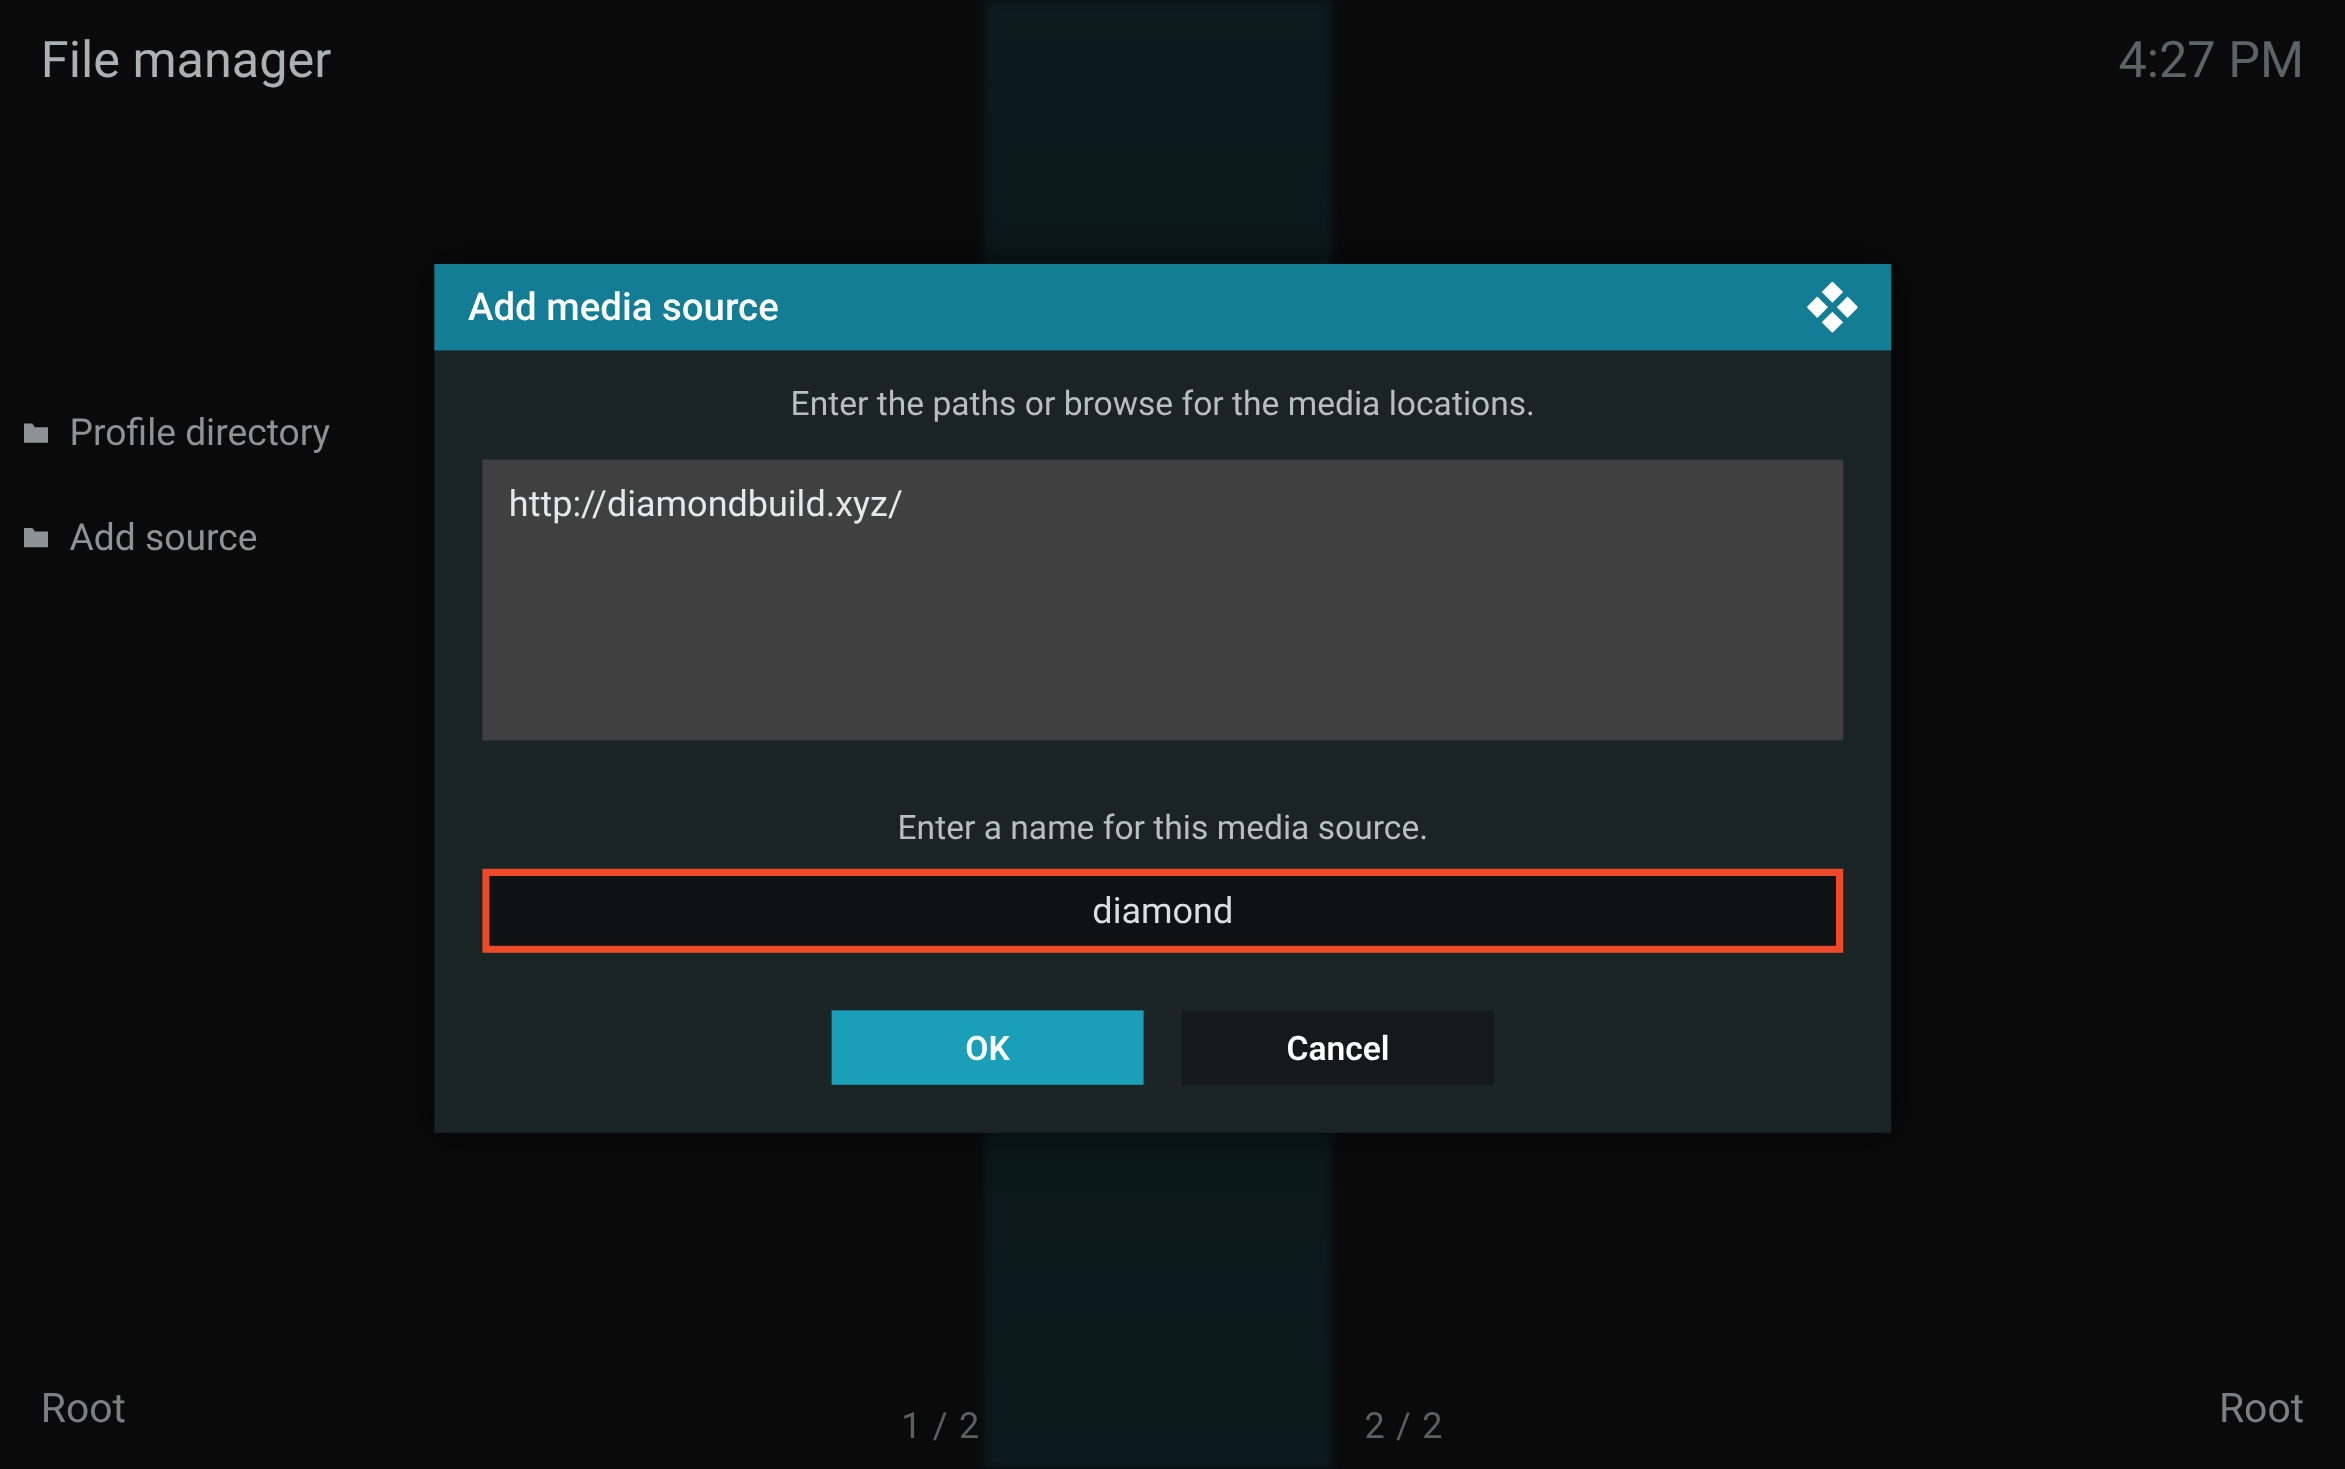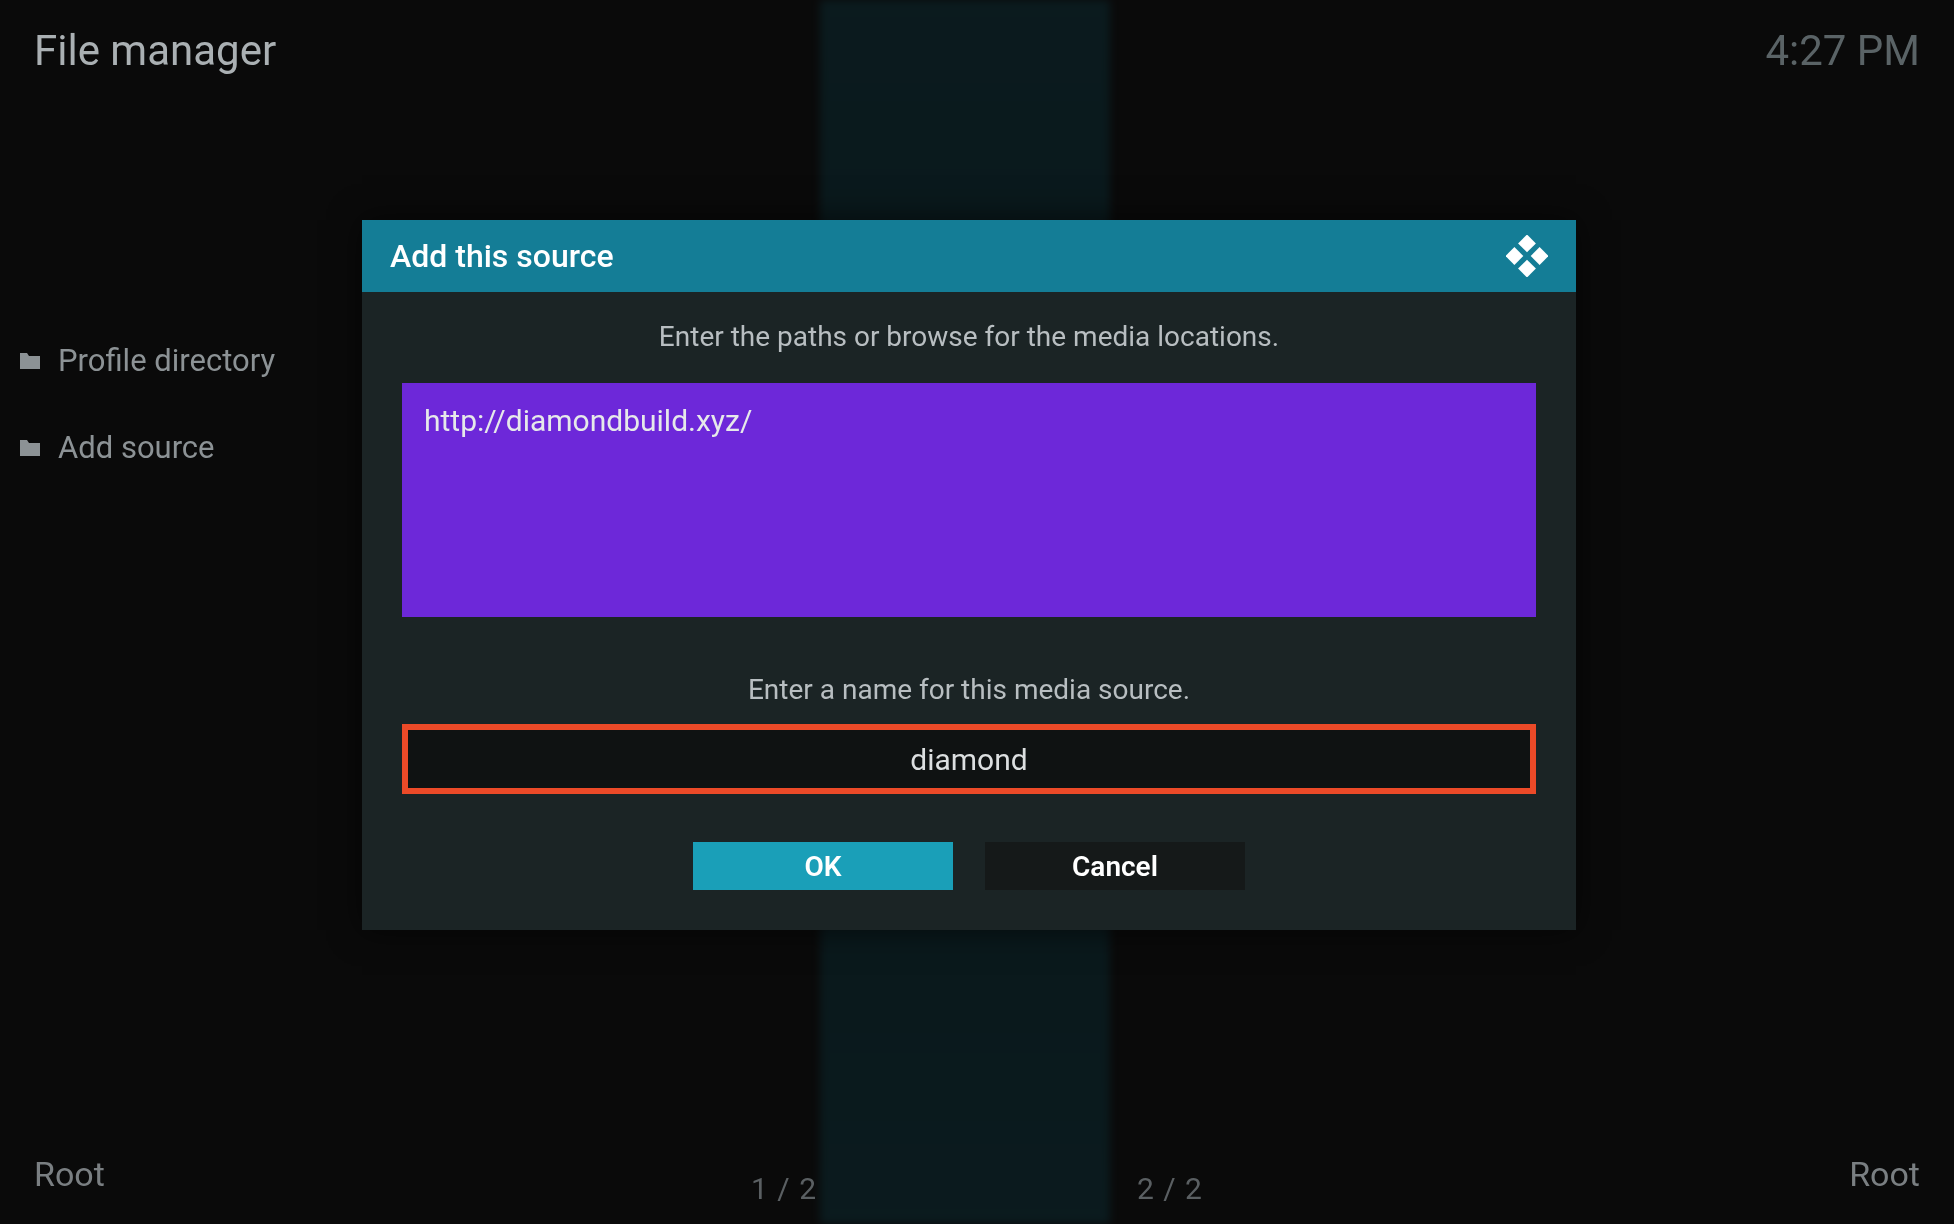"Add this source" div.dialog-title { text: this -> media }
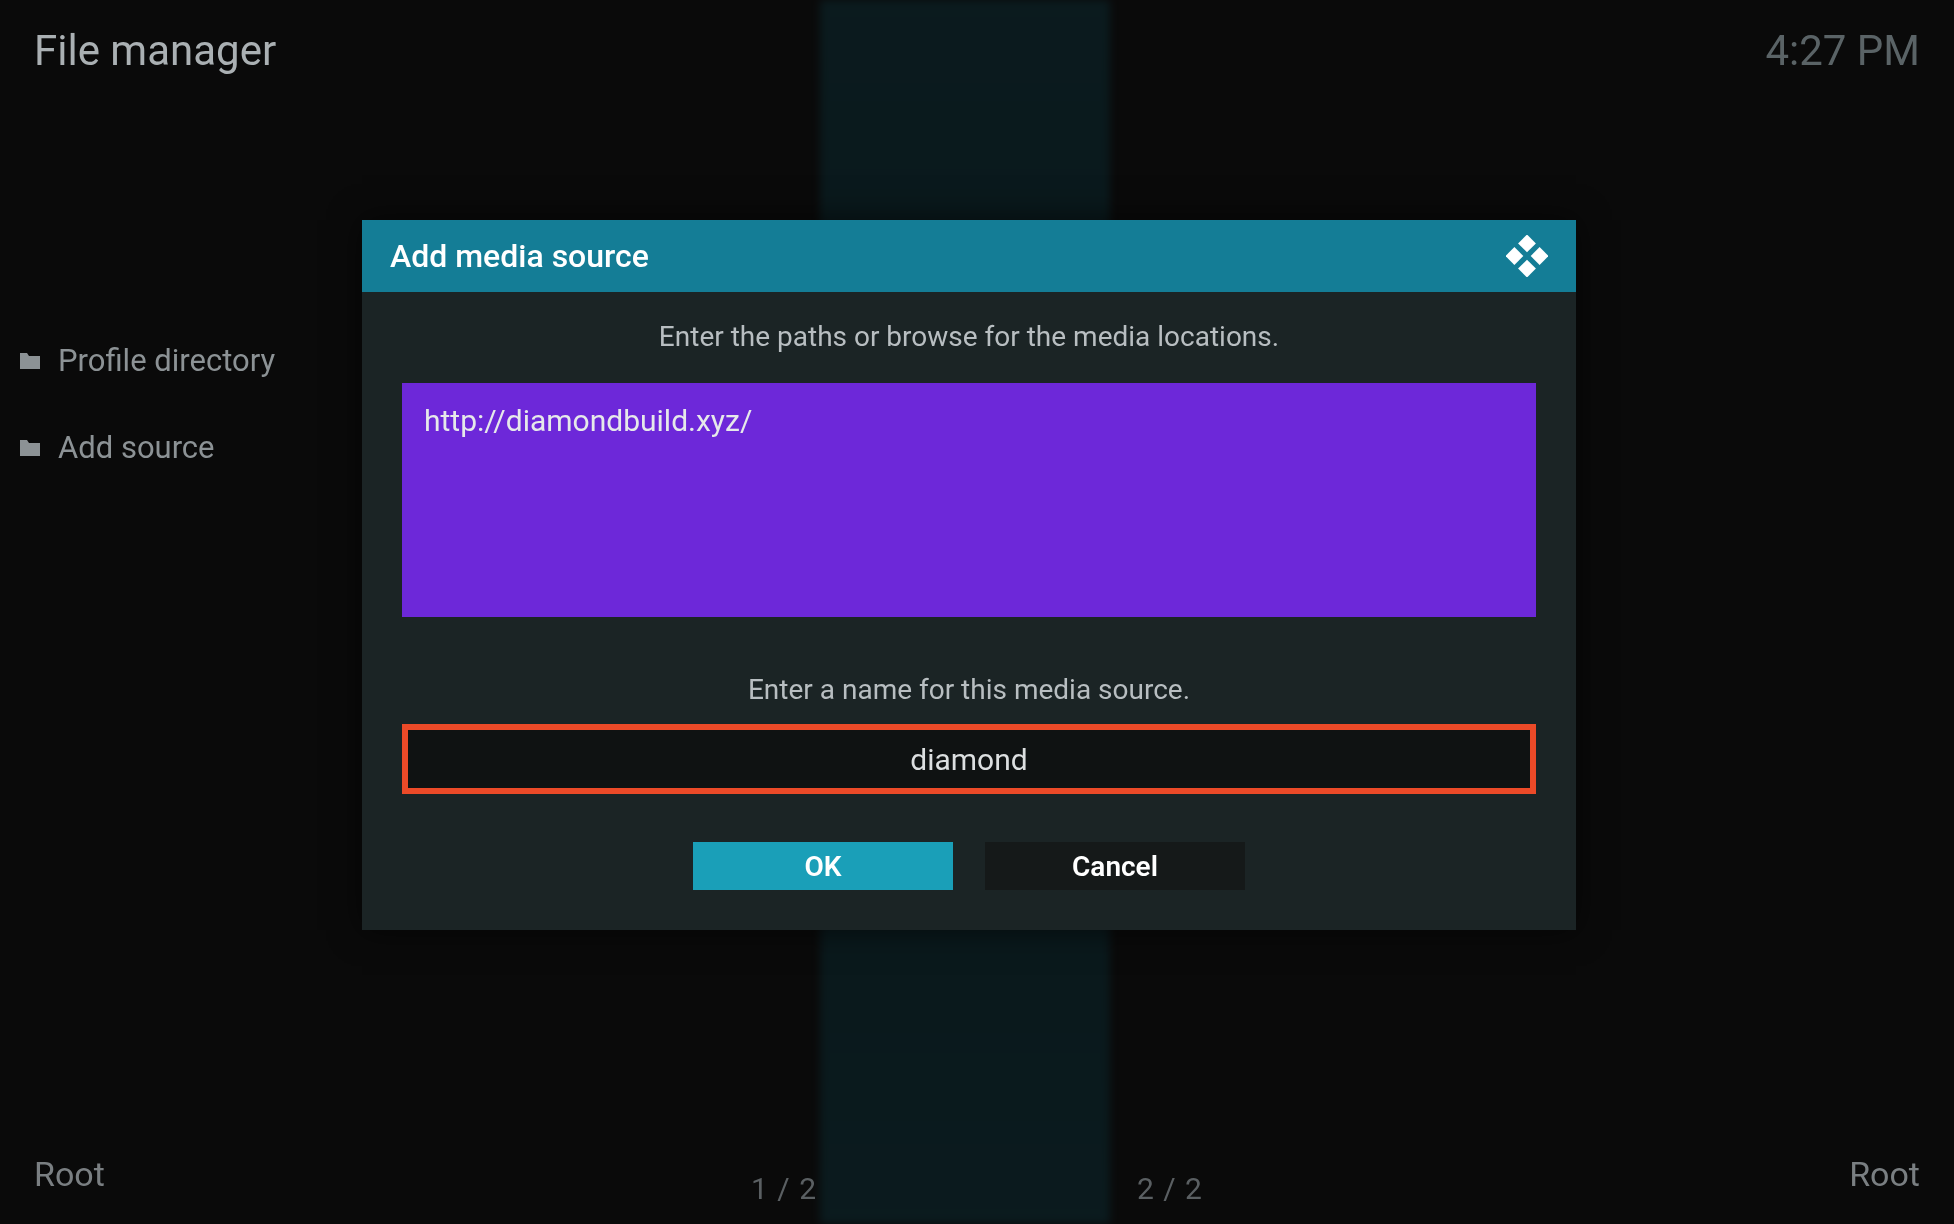"http://diamondbuild.xyz/" .path-input-area { background: #6d28d9 -> #404040 }
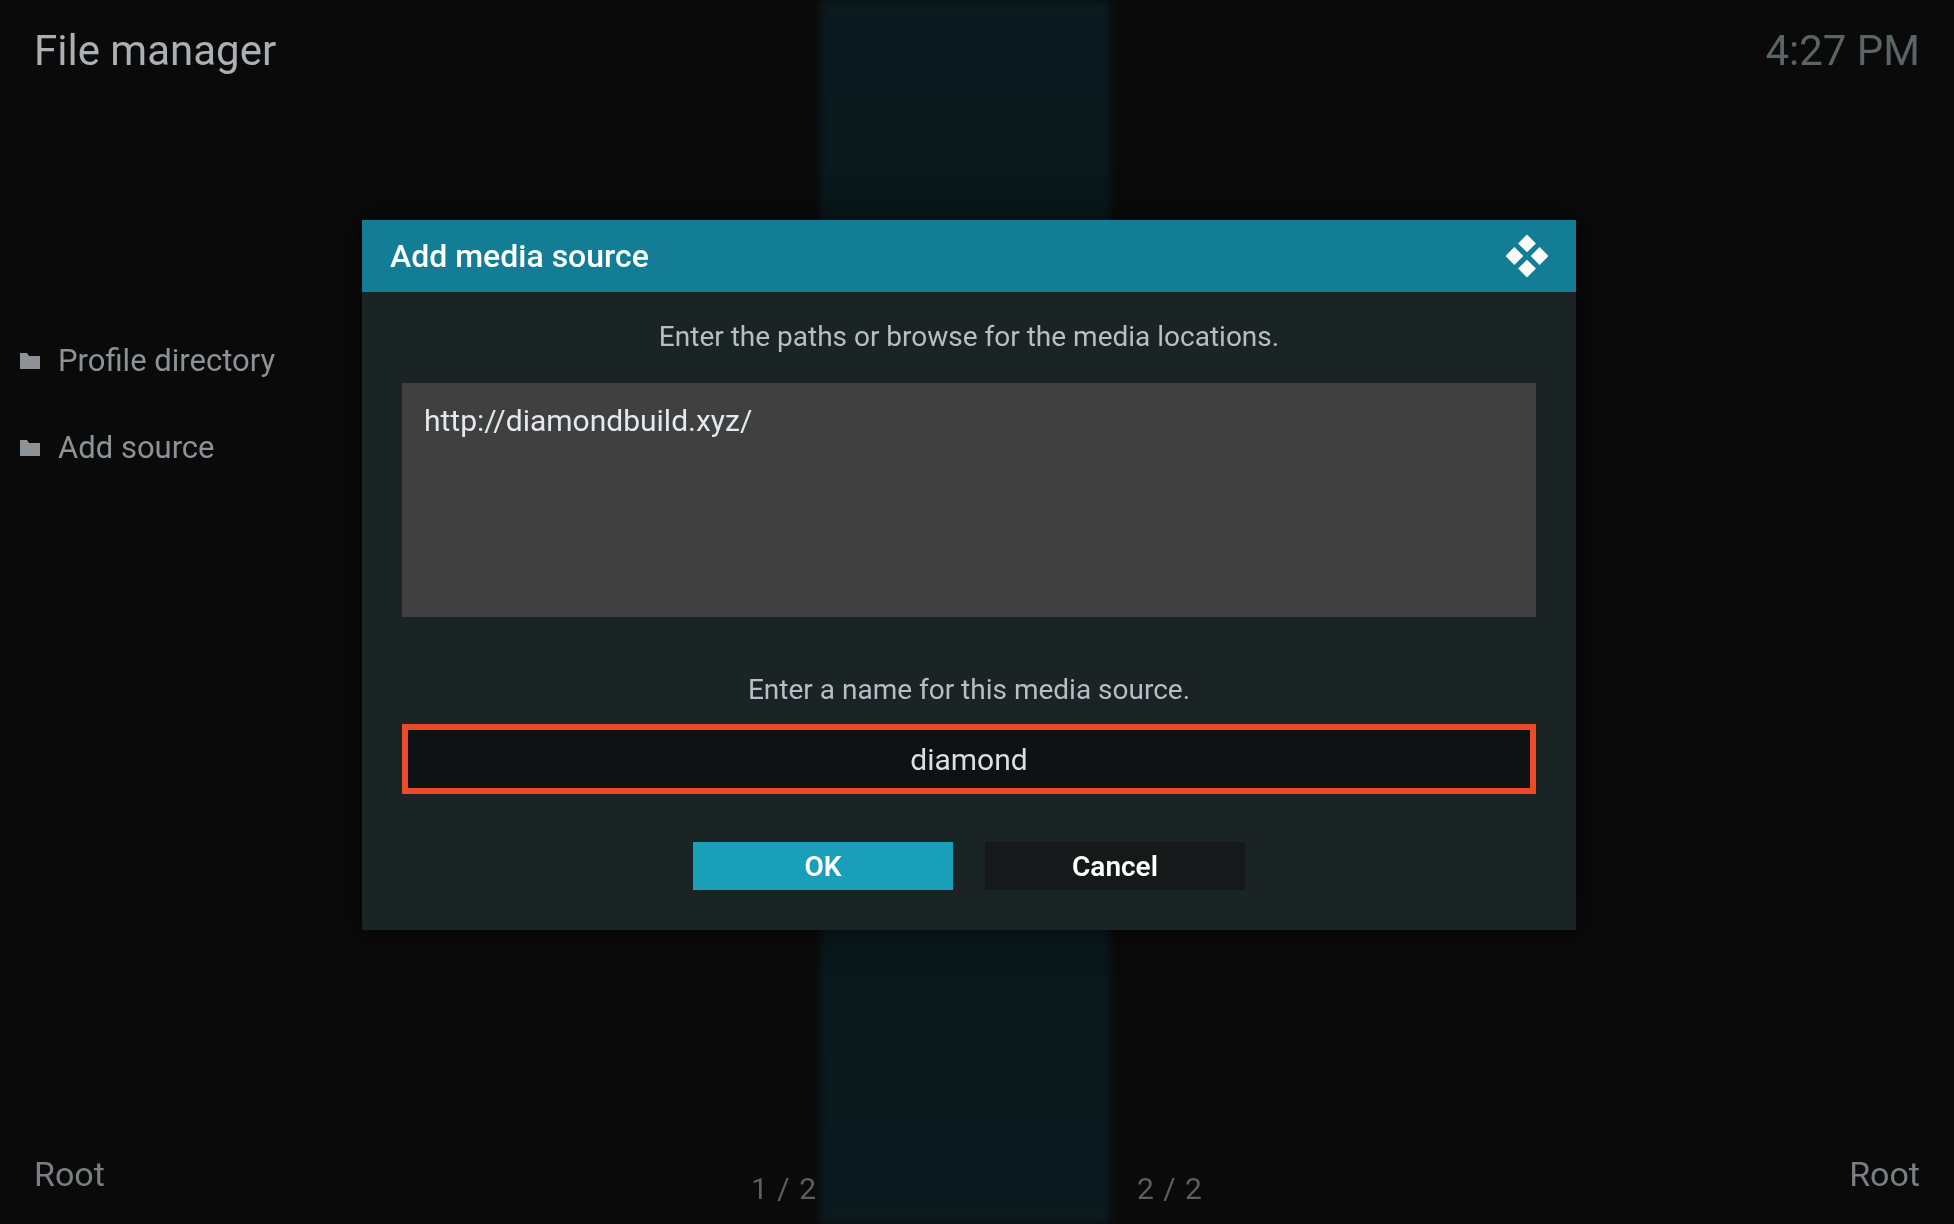"OK" .bottom-buttons .btn { height: 48px -> 62px }
